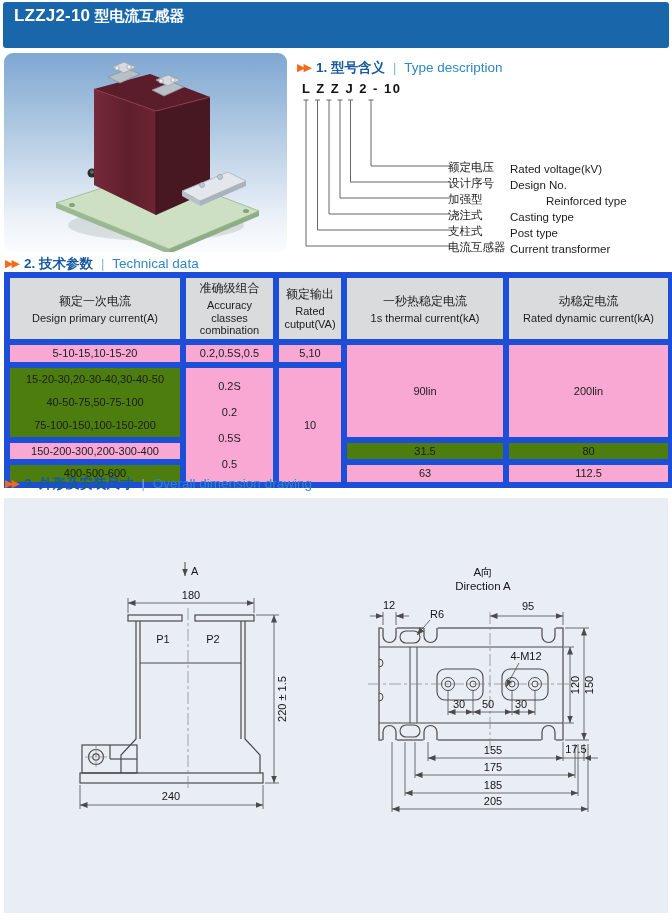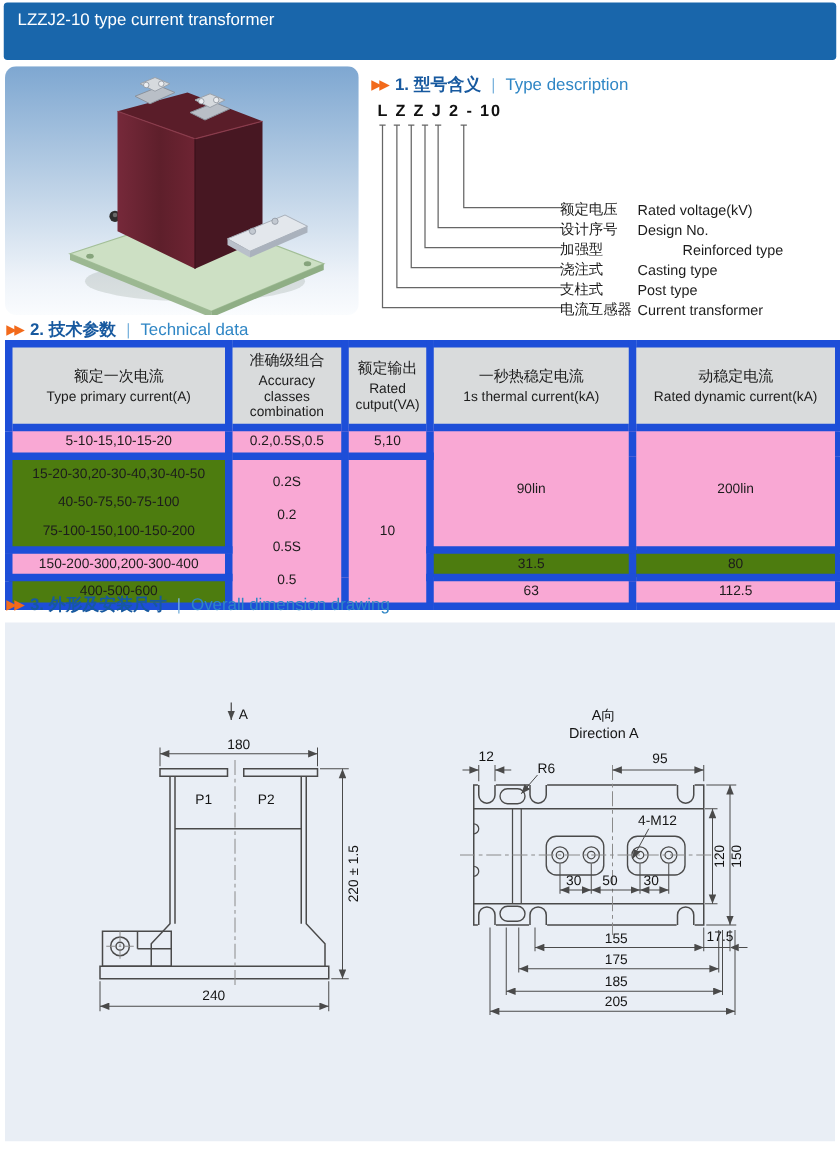"LZZJ2-10 型电流互感器" div.header-line1 { html: none -> <div><span>LZZJ2-10</span><span> 型电流互感器</span></div> }
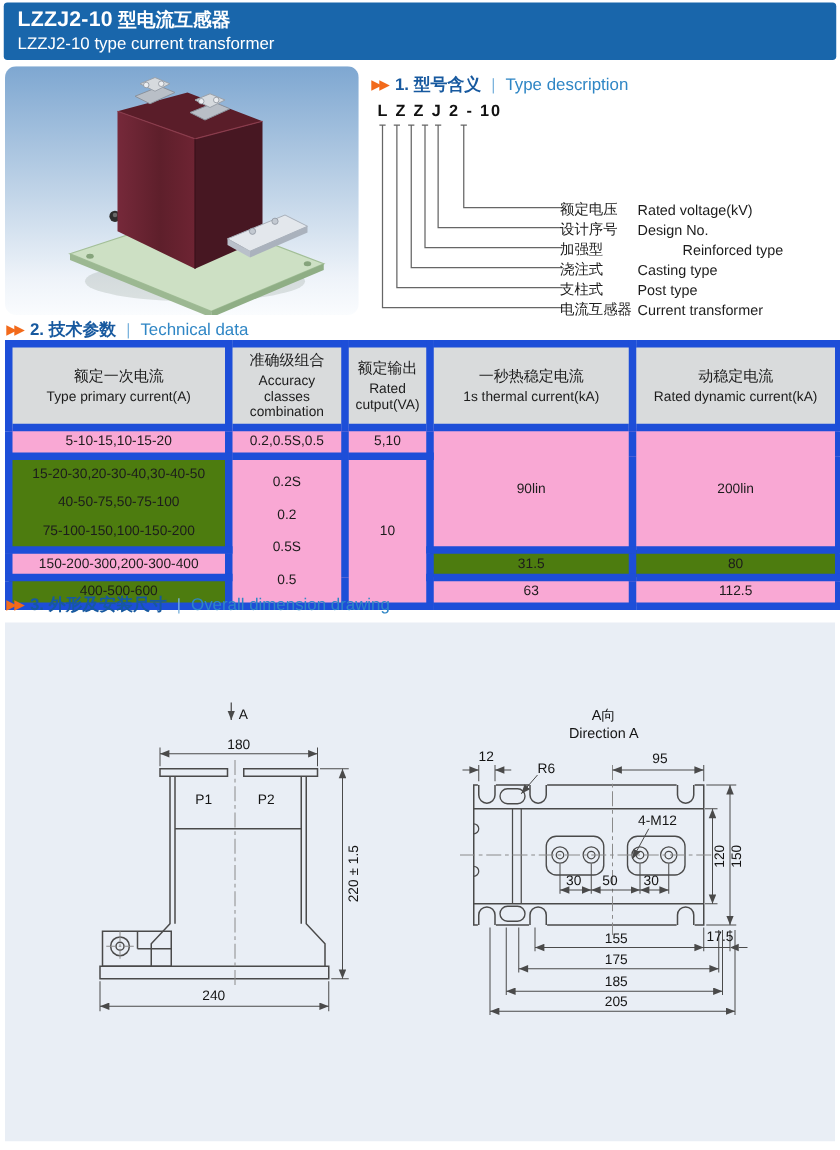"LZZJ2-10 type current transformer" div.header-line2 { html: <div>LZZJ2-10 type current transformer</div> -> none }
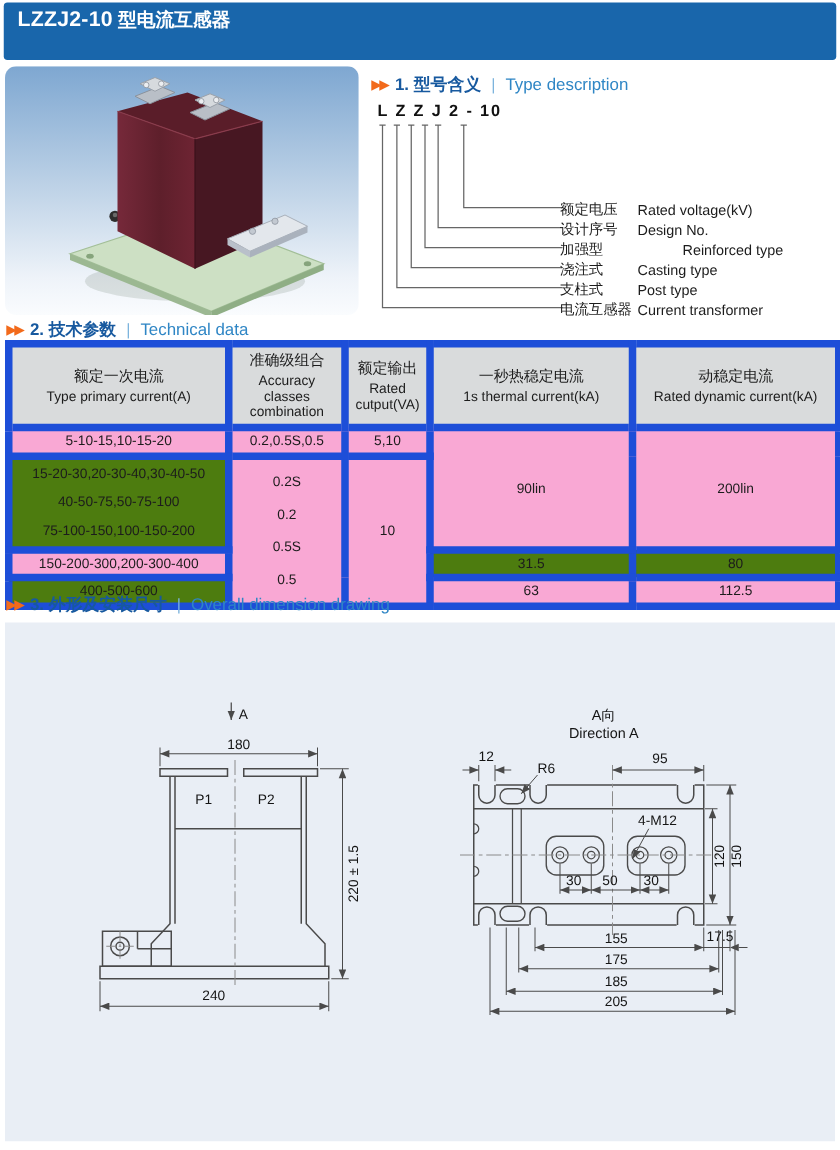"Type primary current(A)" div.th-en { text: Type -> Design }
